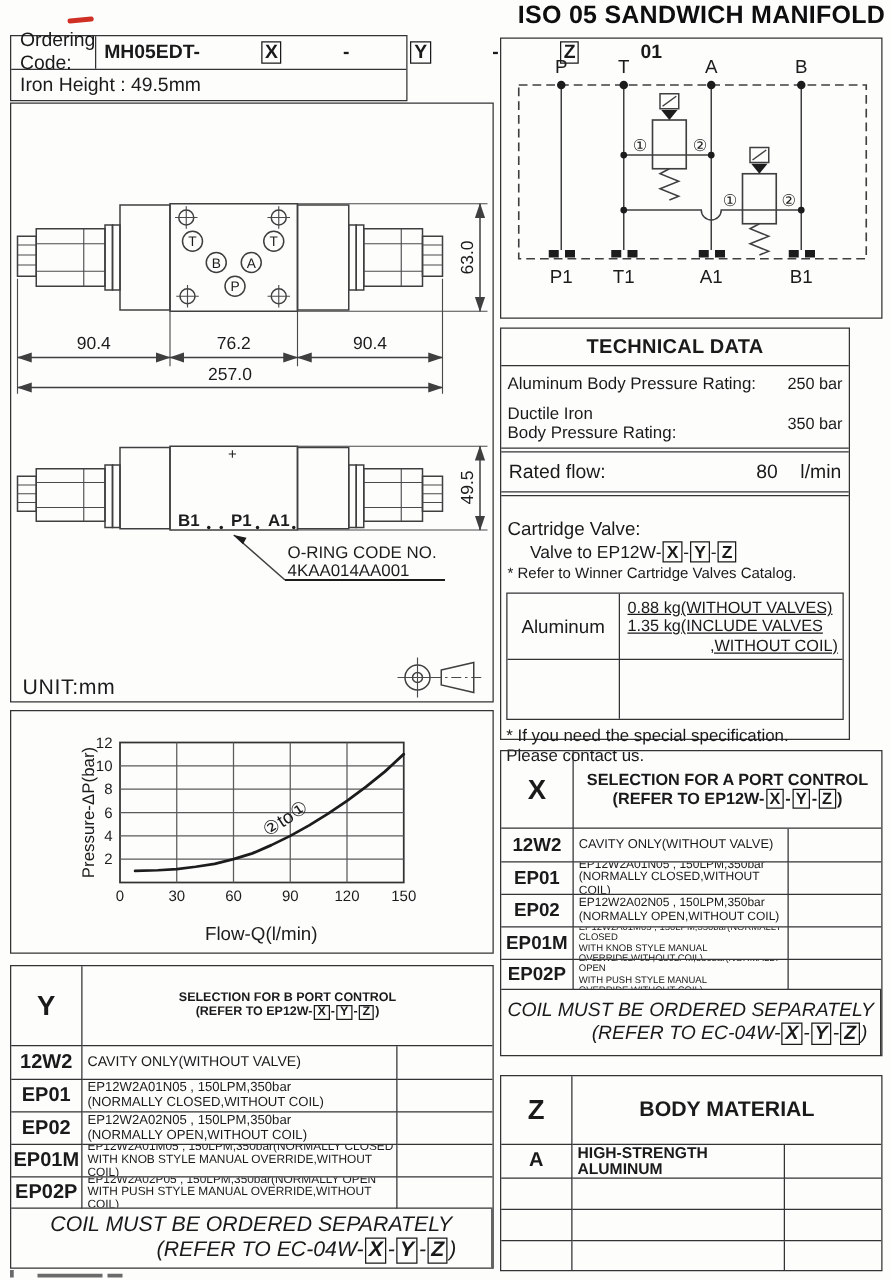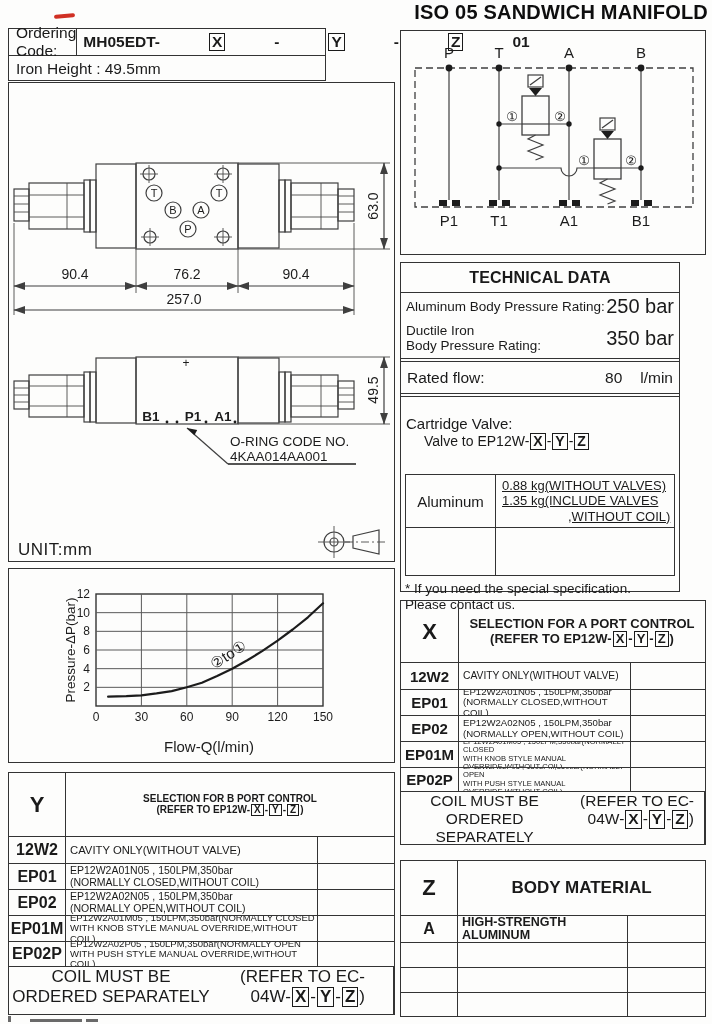"250 bar" .t-val { font-size: 20px -> 13px }
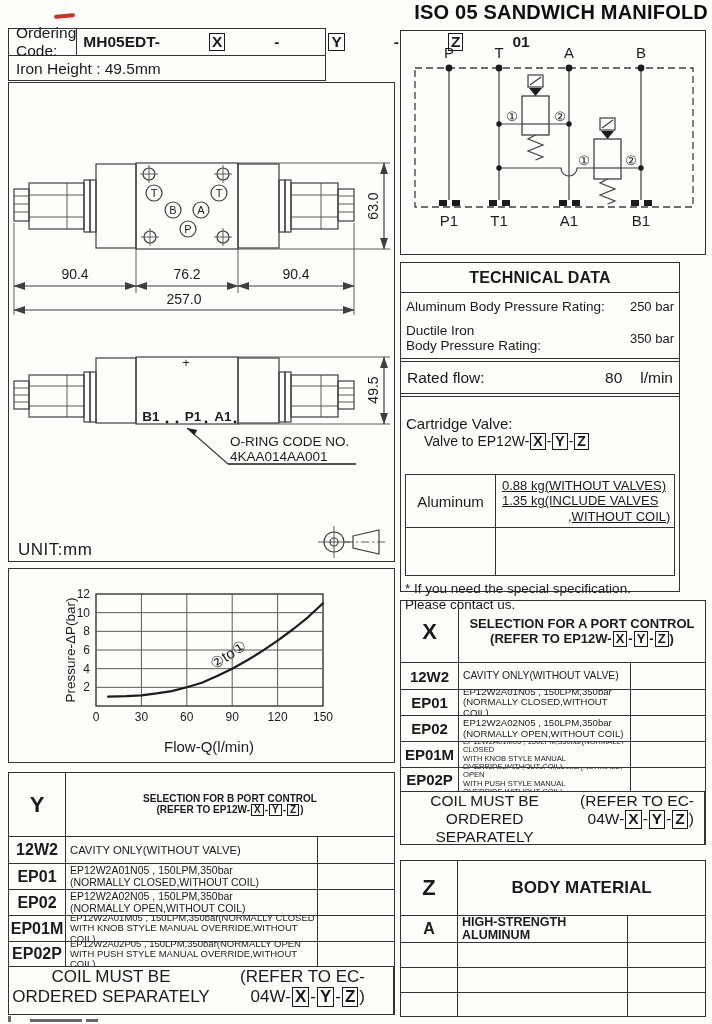"* Refer to Winner Cartridge" div.c3 { html: none -> <div>* Refer to Winner Cartridge Valves Catalog.</div> }
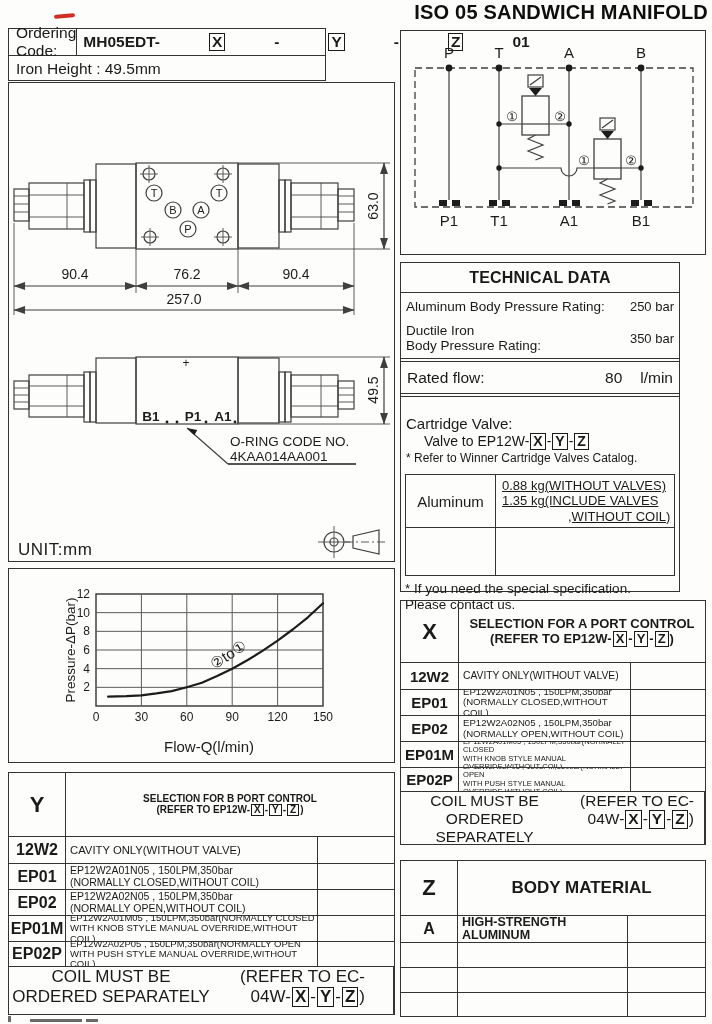"COIL MUST BE ORDERED SEPARATELY" .coil { flex-direction: row -> column; font-style: none -> italic }
